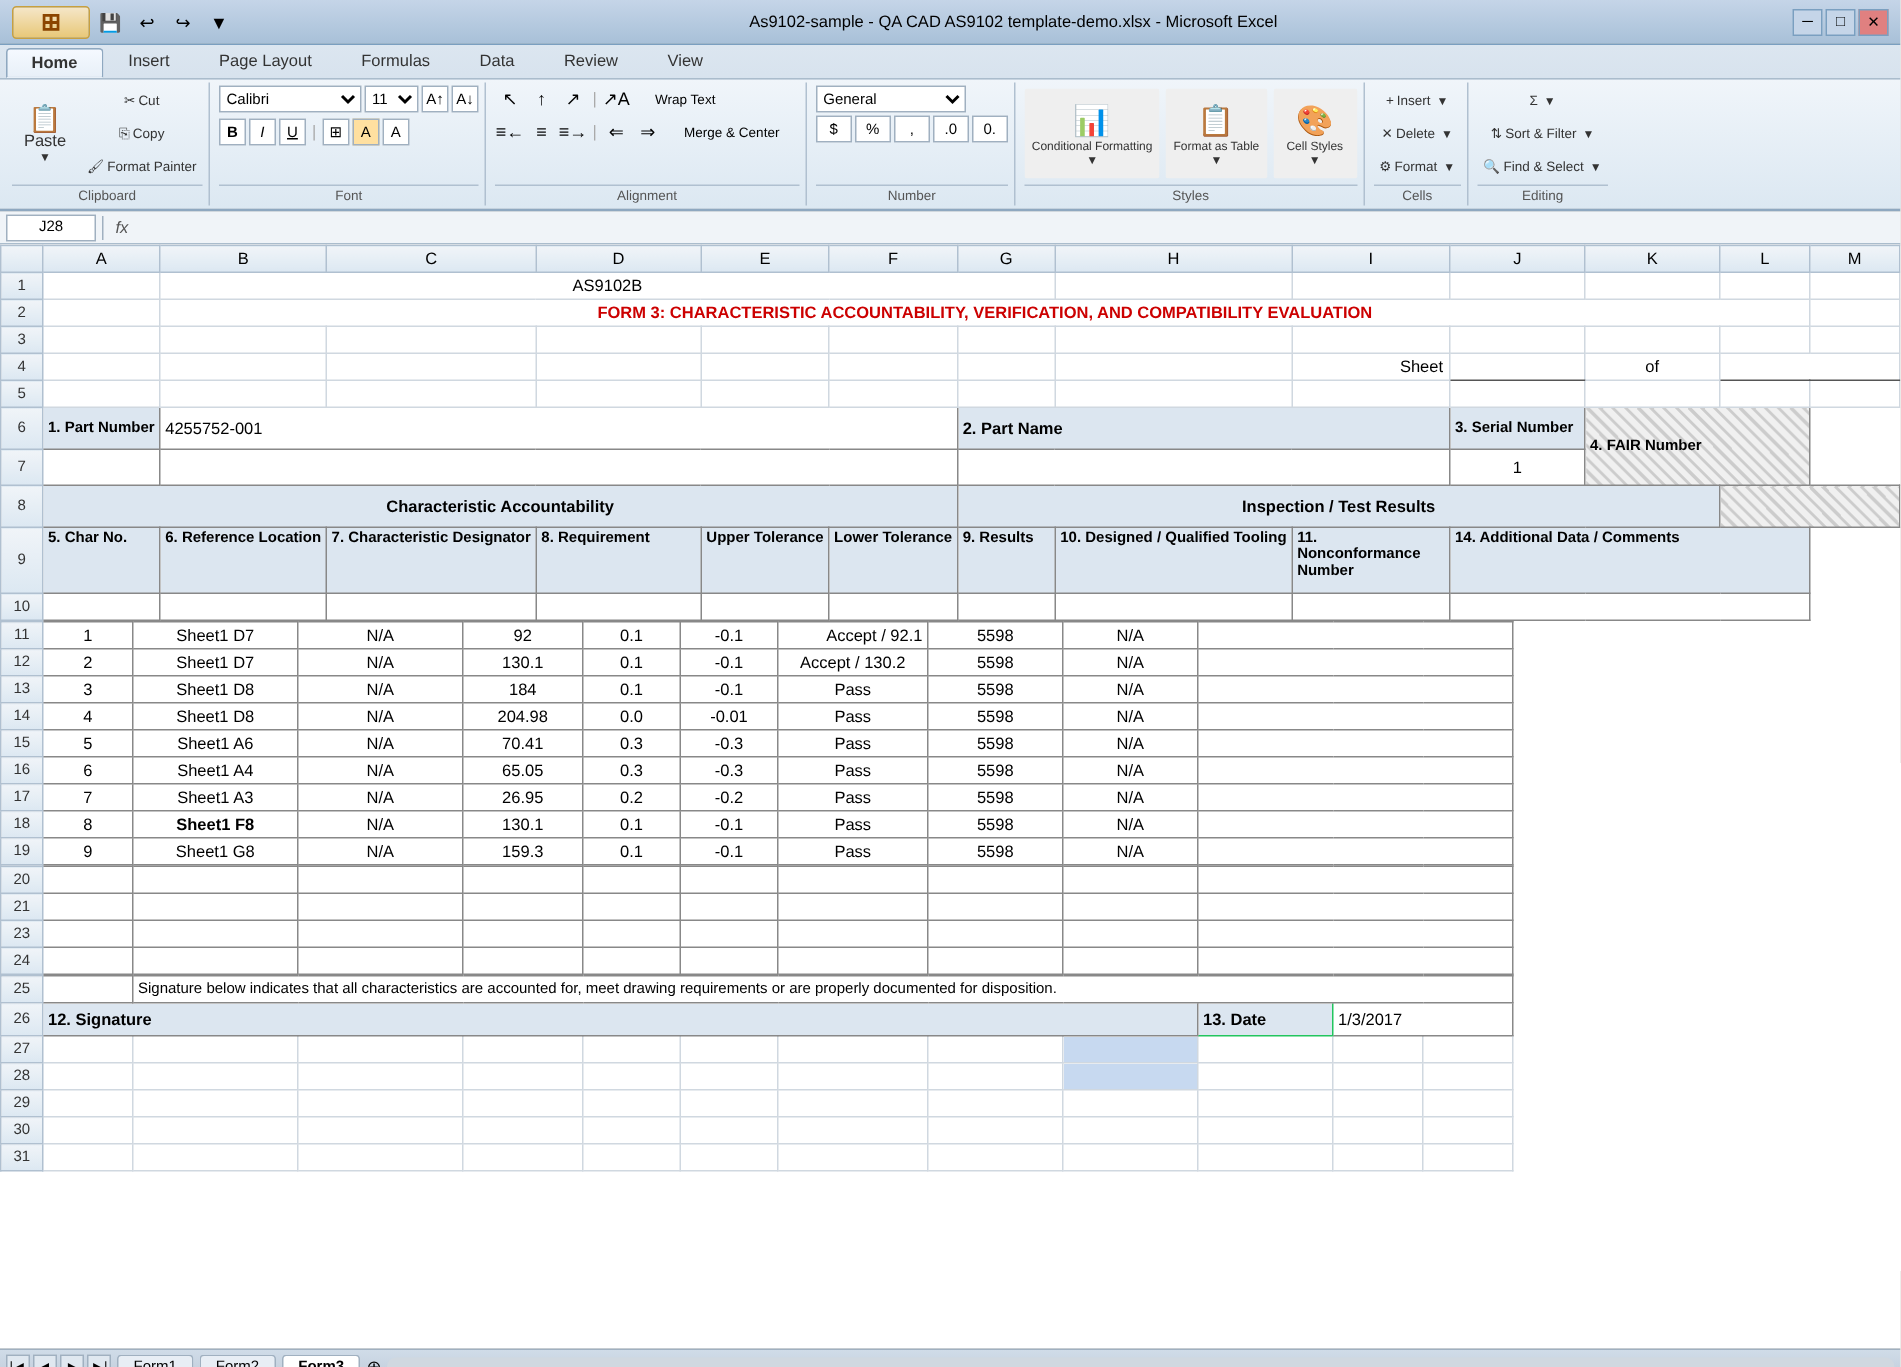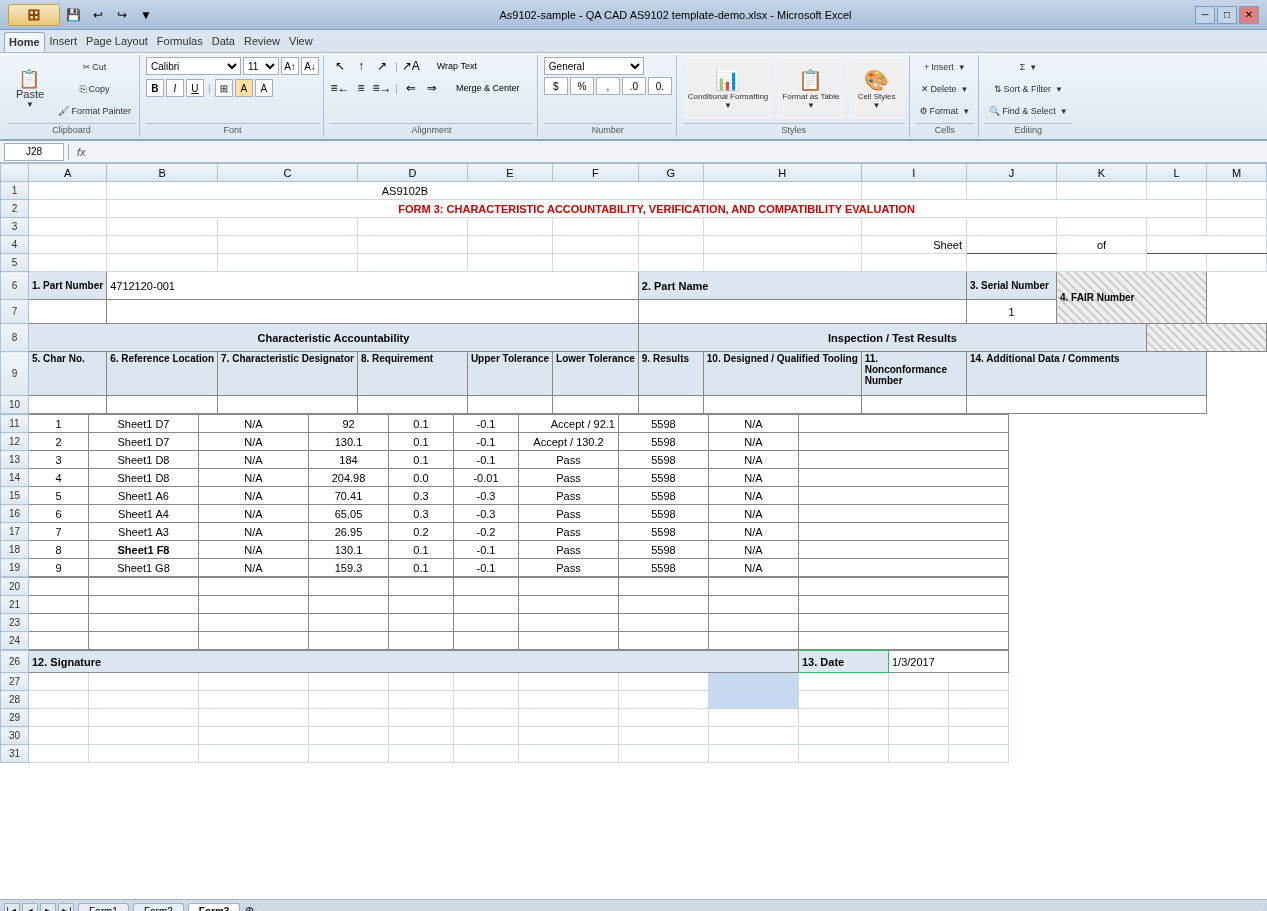"Home" .ribbon-tab { padding: 3px 4px -> 3px 16px }
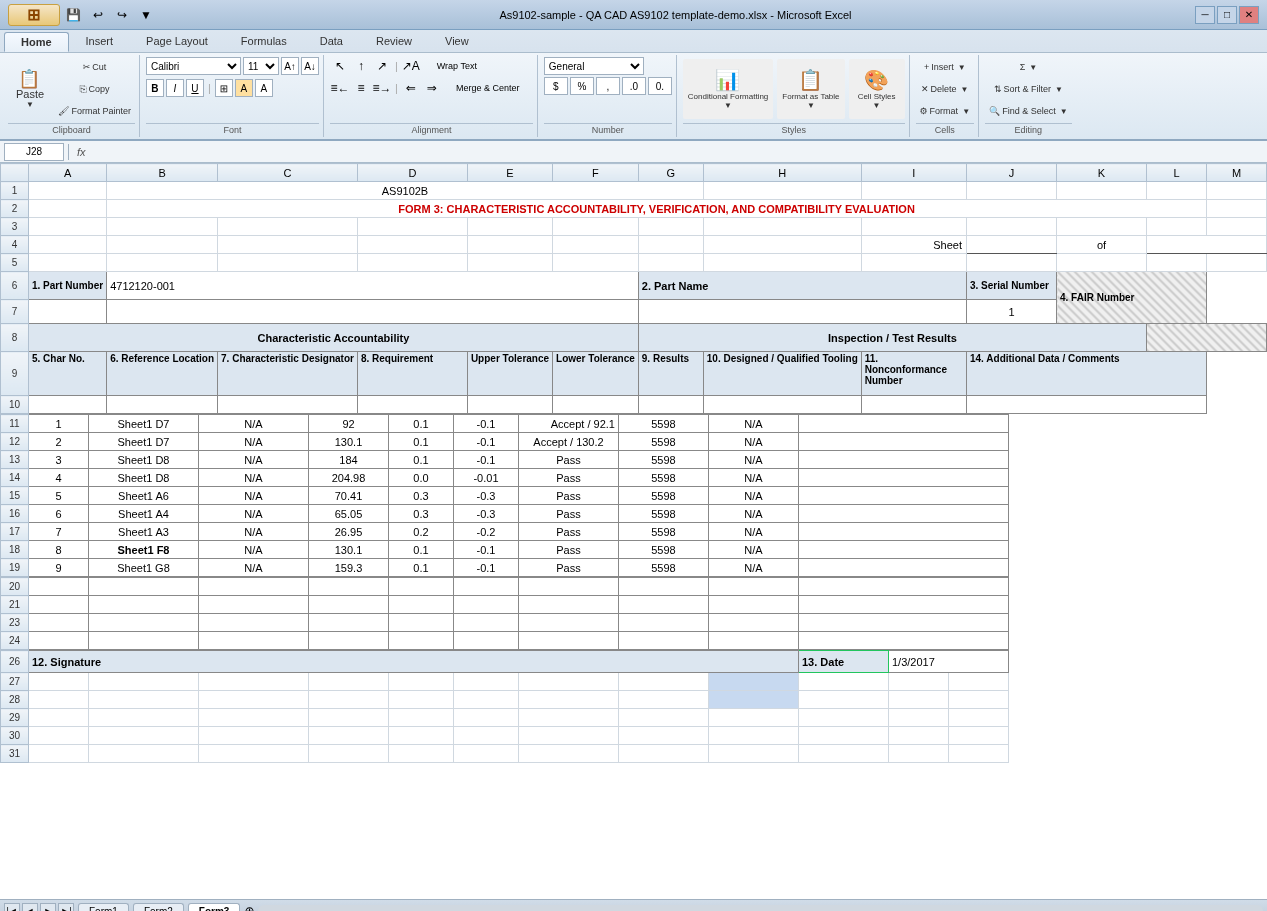"4712120-001" td { text: 4712120-001 -> 4255752-001 }
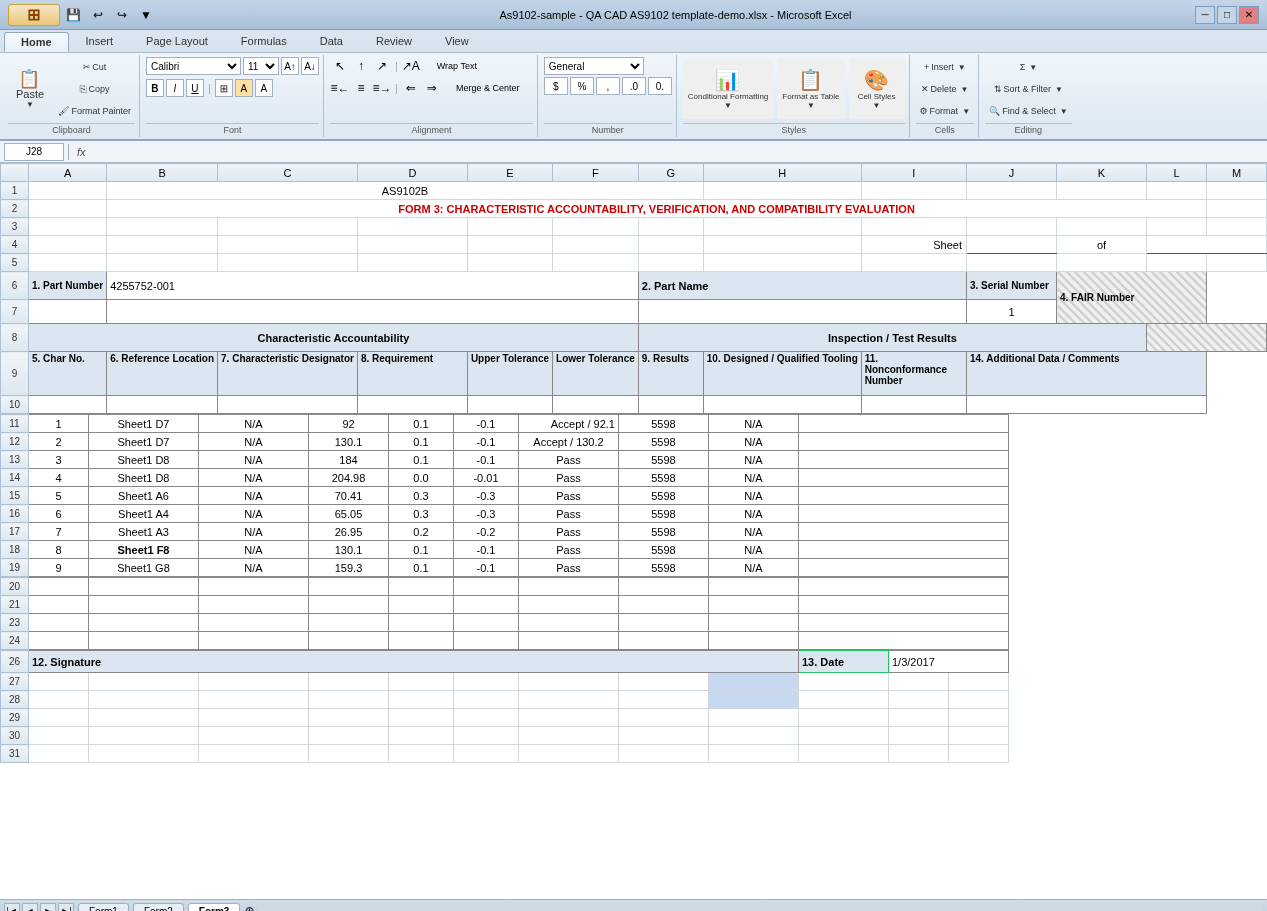"25" tr { html: none -> <tr> <td>25</td> <td></td> <td>Signature below indicates that all characteristics are accounted for, meet drawing requirements or are properly documented for disposition.</td> </tr> }
